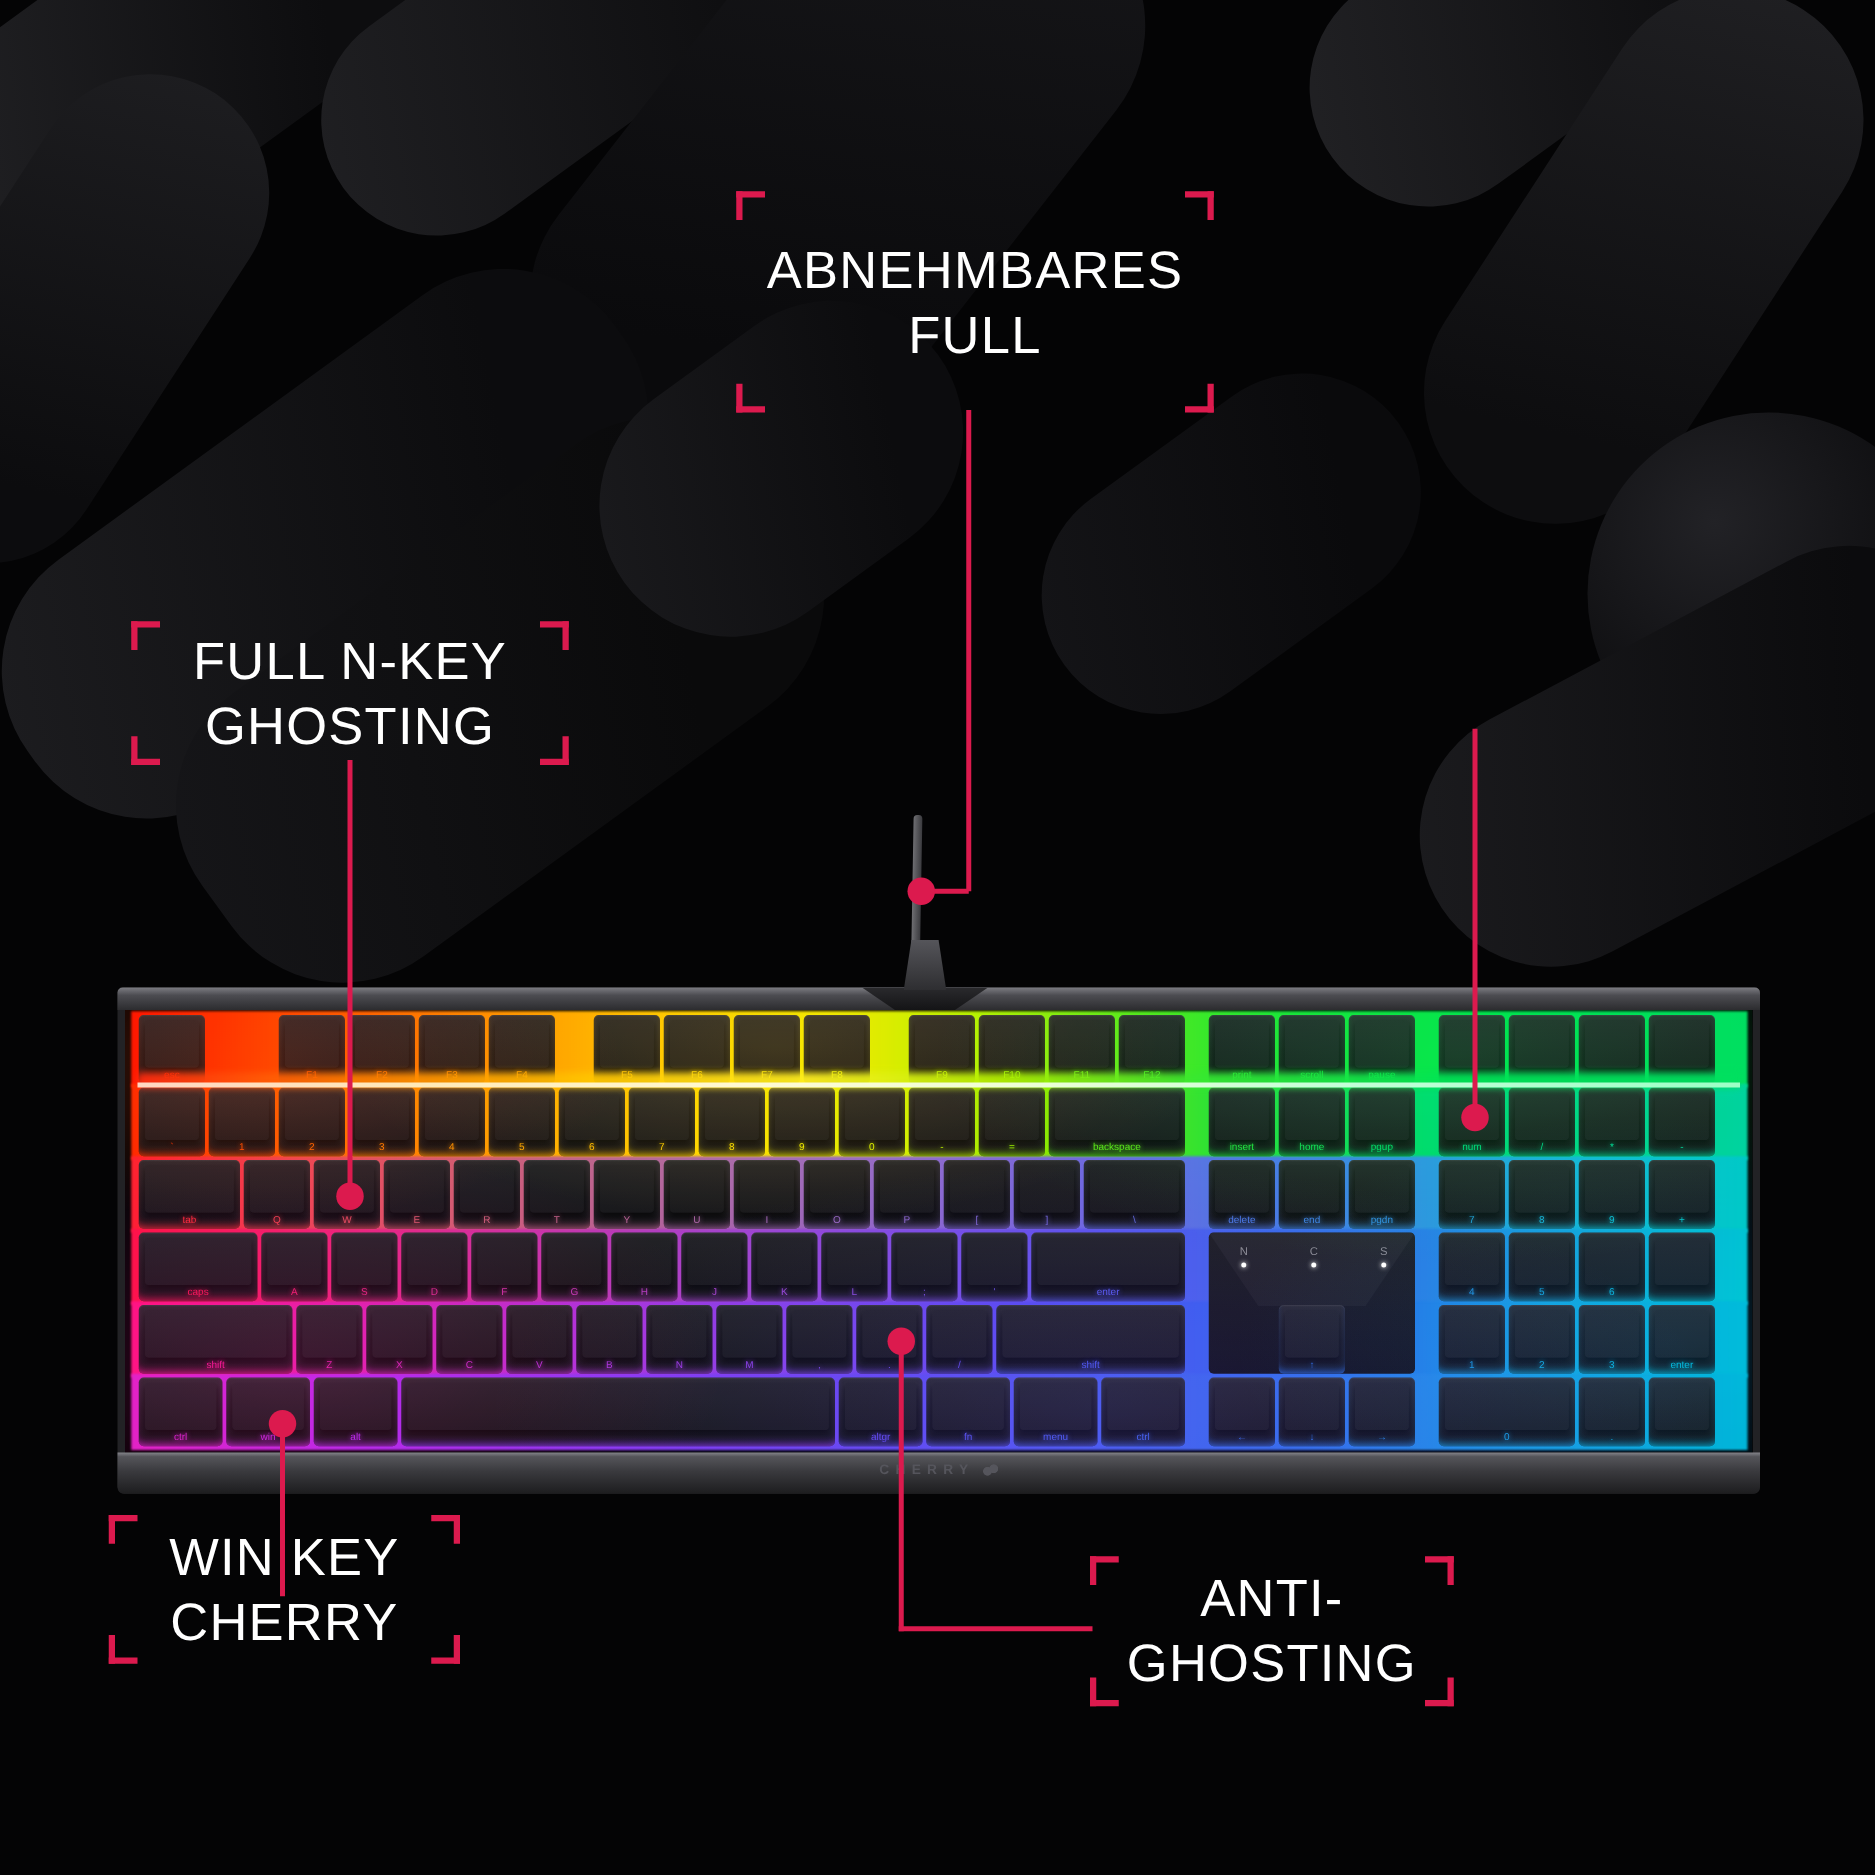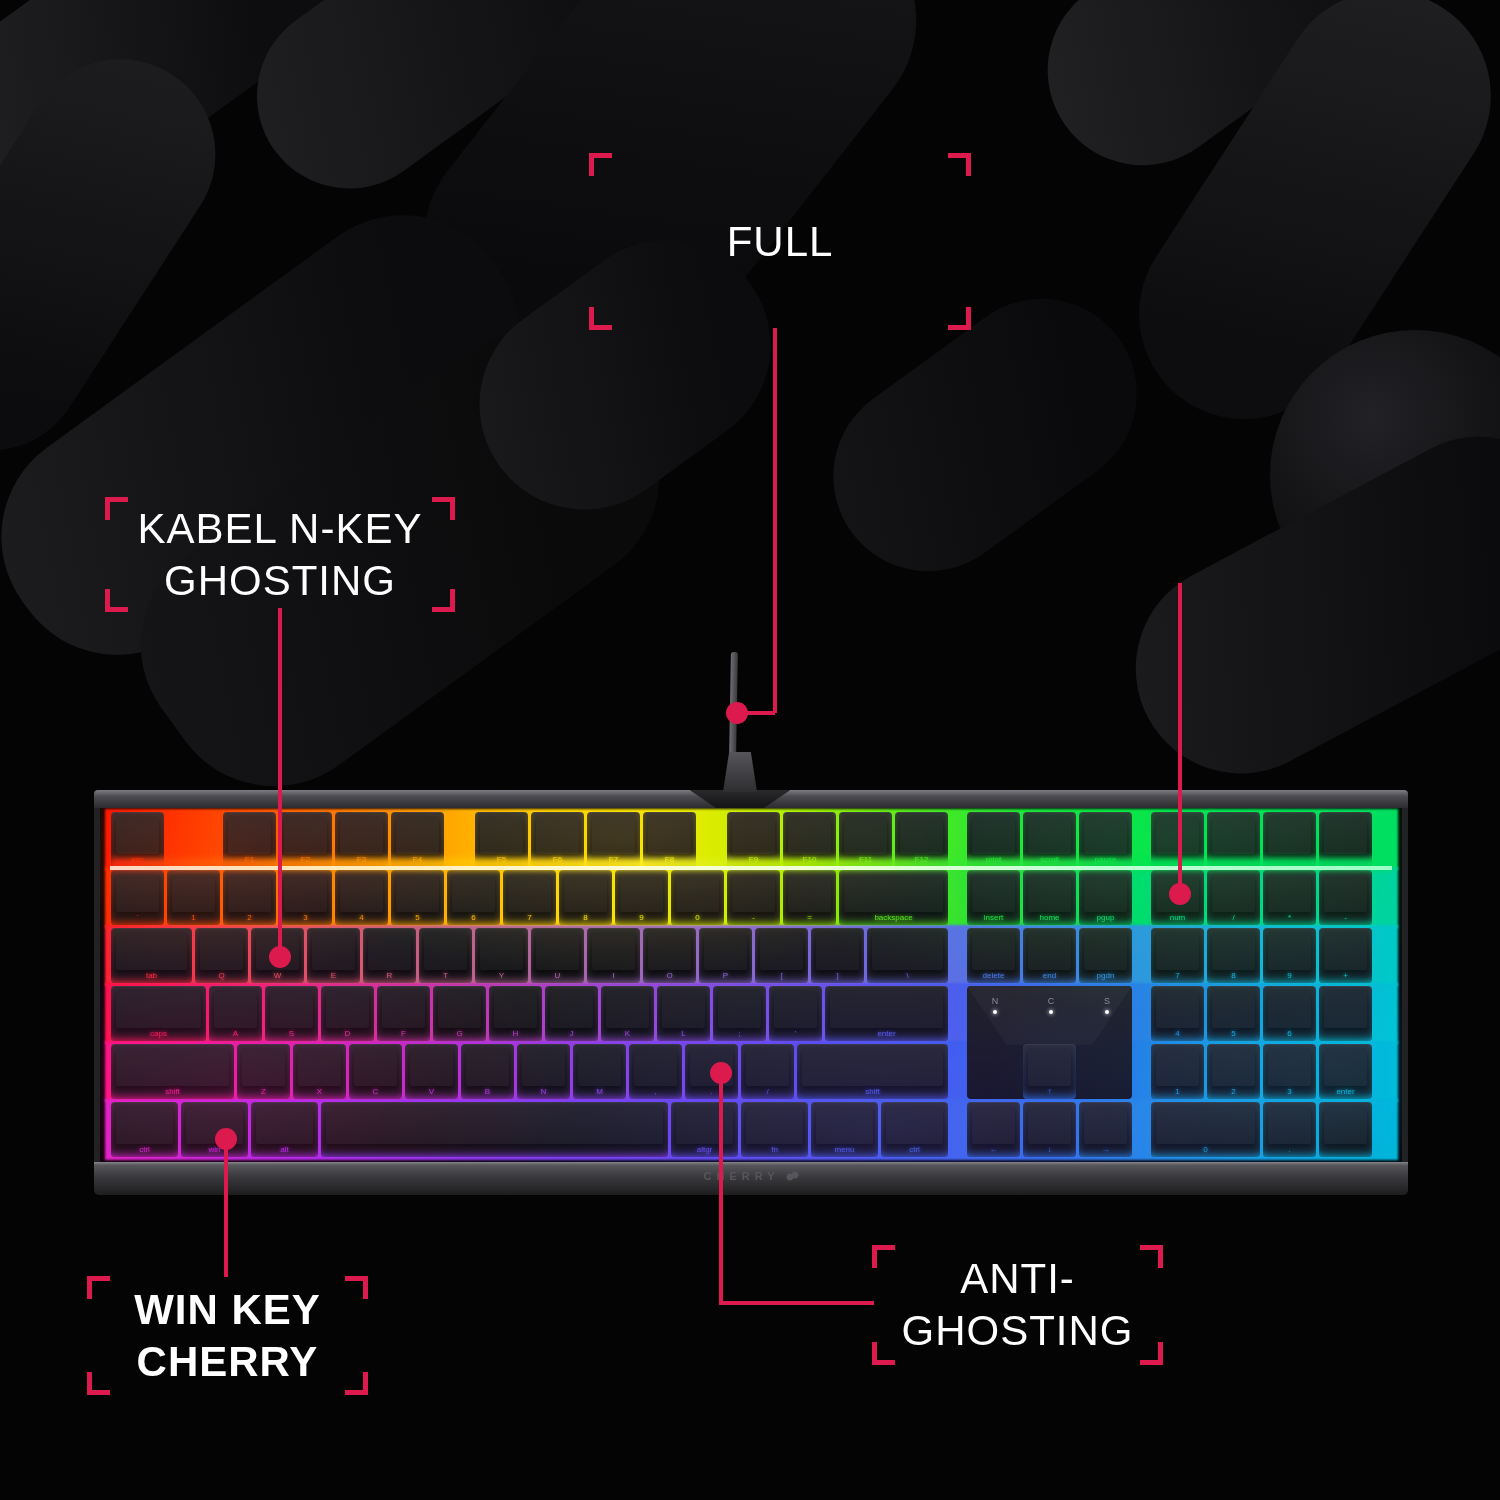"ABNEHMBARES" div { html: none -> <div>ABNEHMBARES</div> }
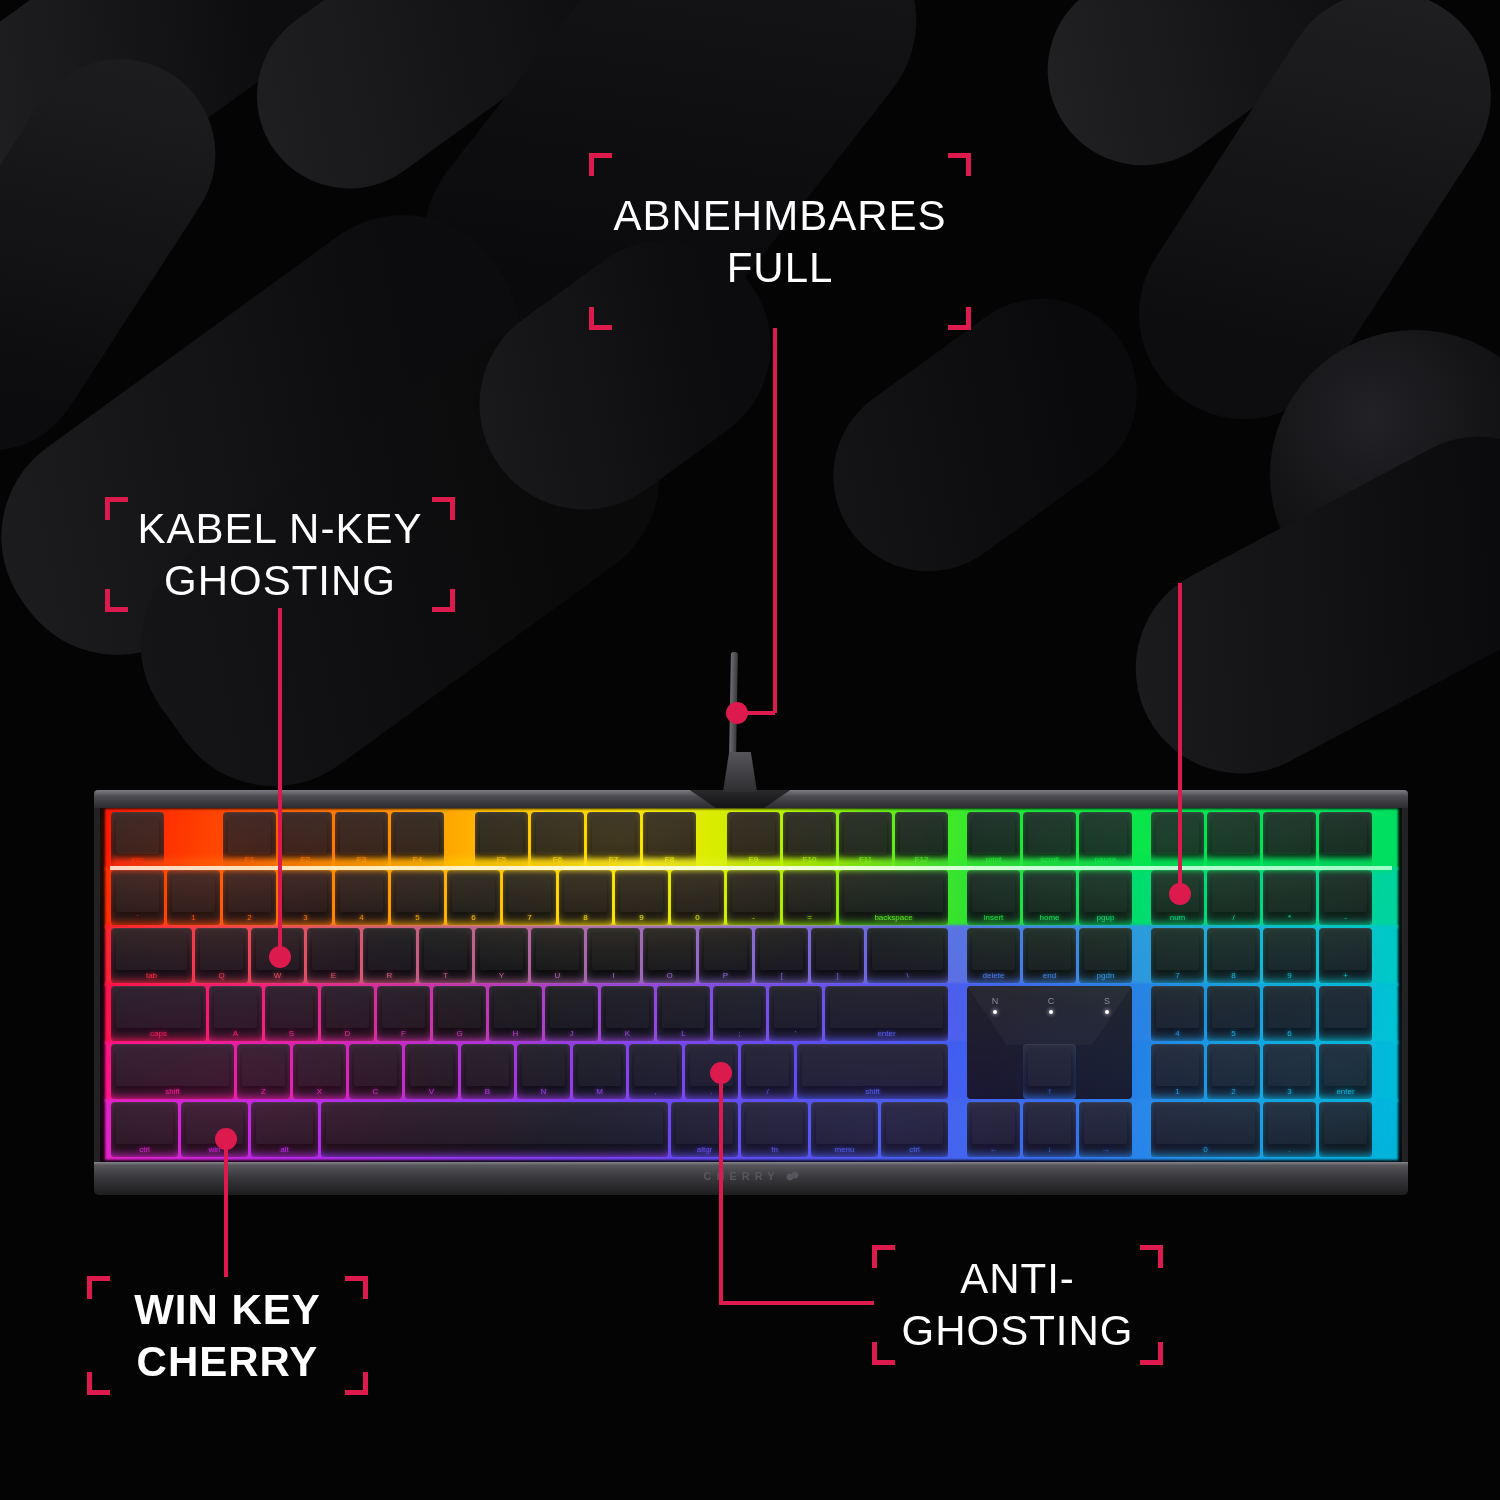"KABEL N-KEY" div { text: KABEL -> FULL }
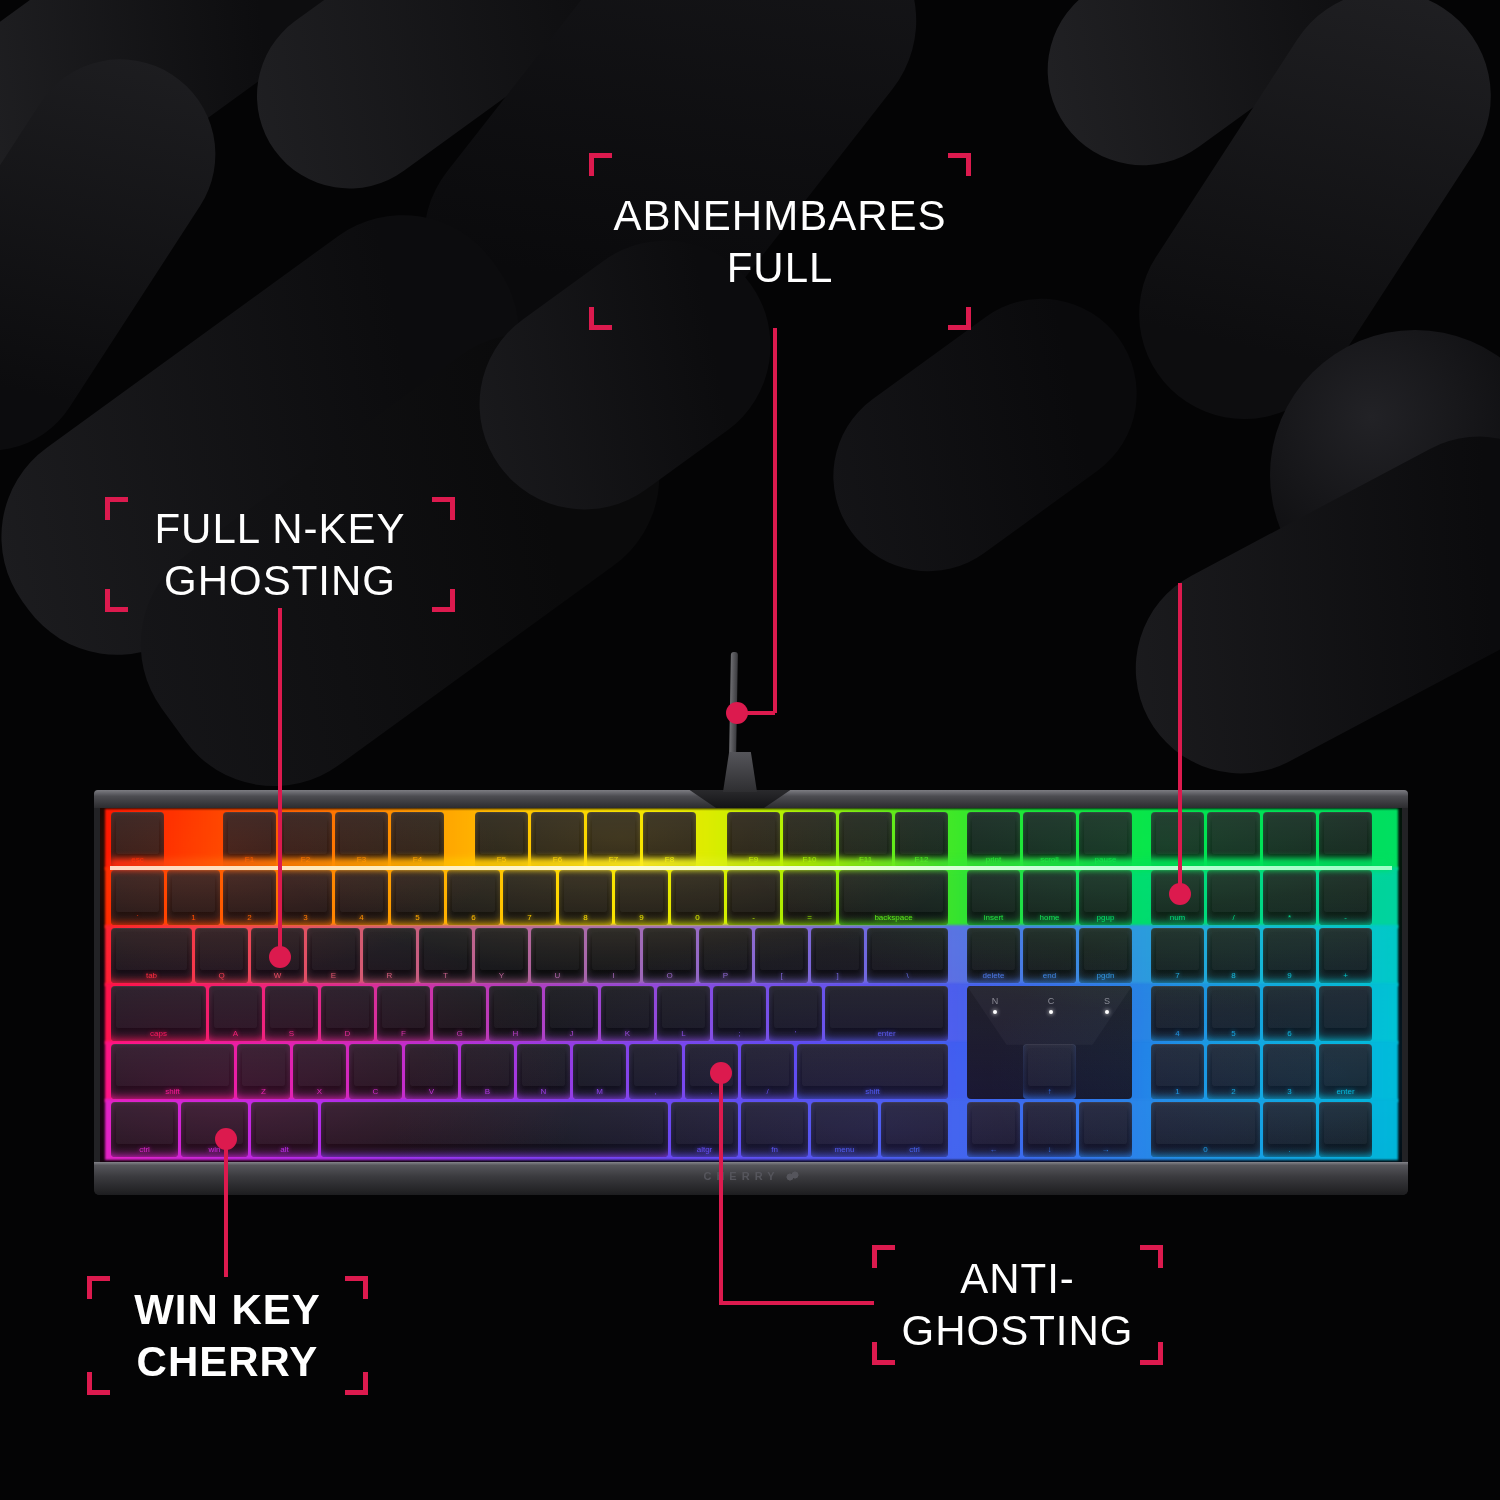"WIN KEY" #co-win { font-weight: bold -> none; top: 1276px -> 1212px }
